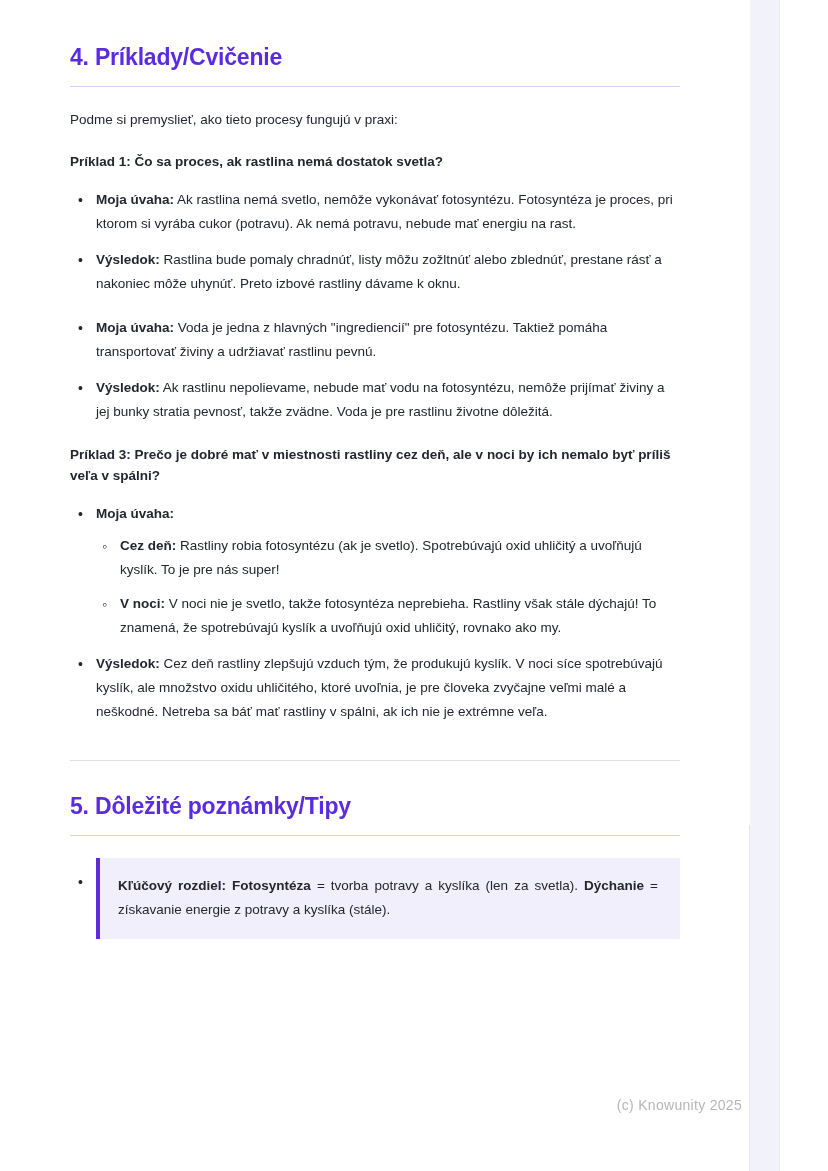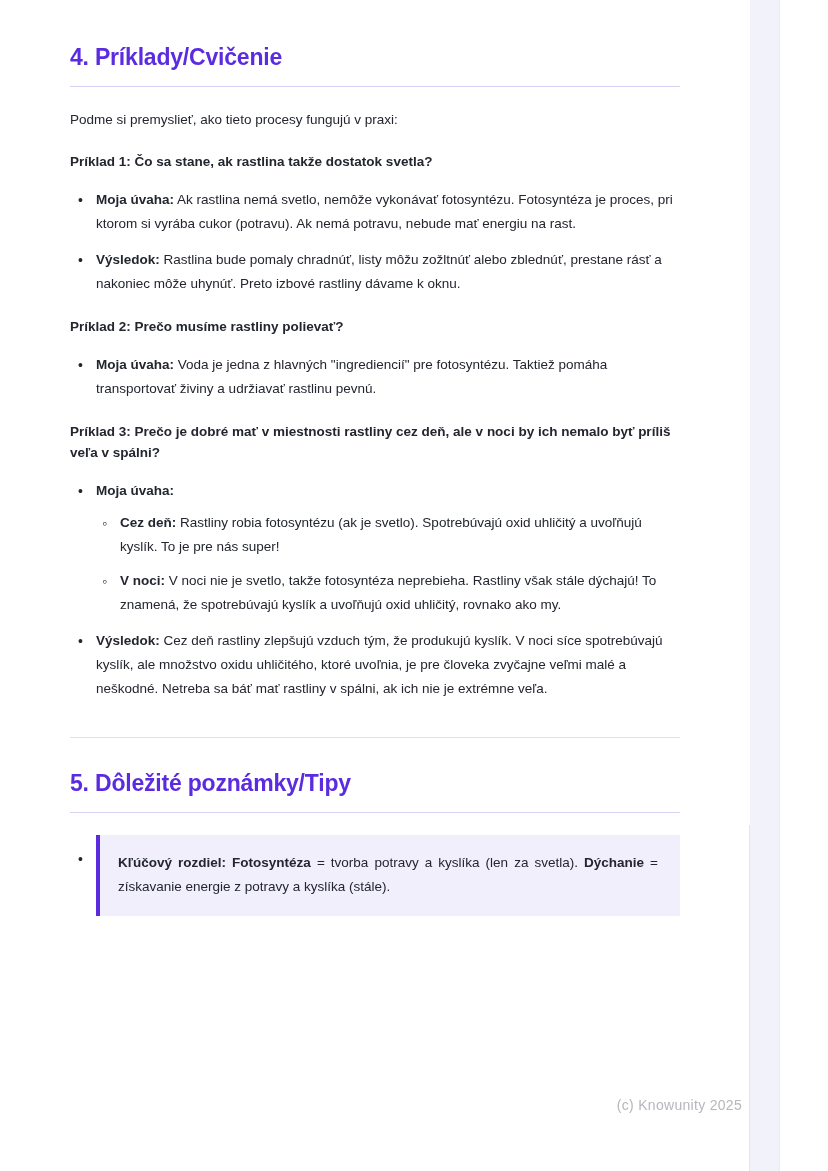"Príklad 1: Čo sa stane," p.qhead { text: stane, ak rastlina takže -> proces, ak rastlina nemá }
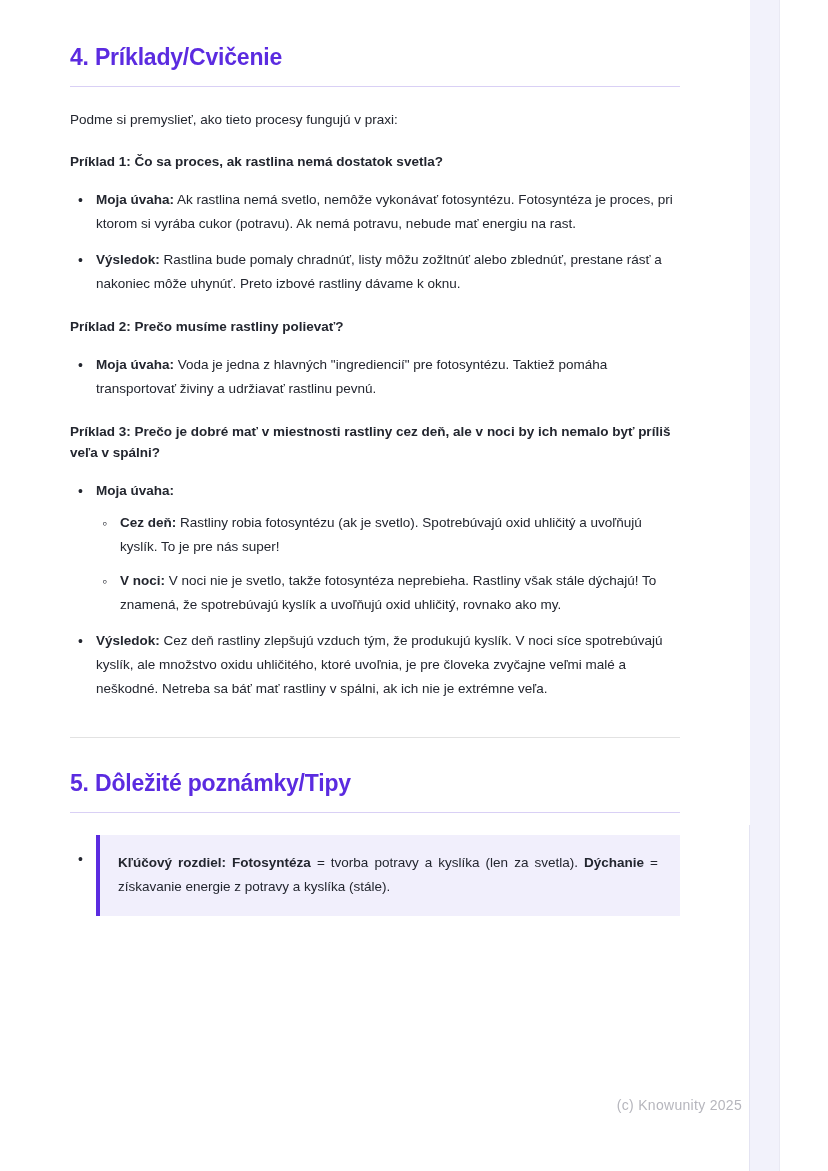"Príklad 2: Prečo musíme rastliny" p.qhead { html: <p>Príklad 2: Prečo musíme rastliny polievať?</p> -> none }
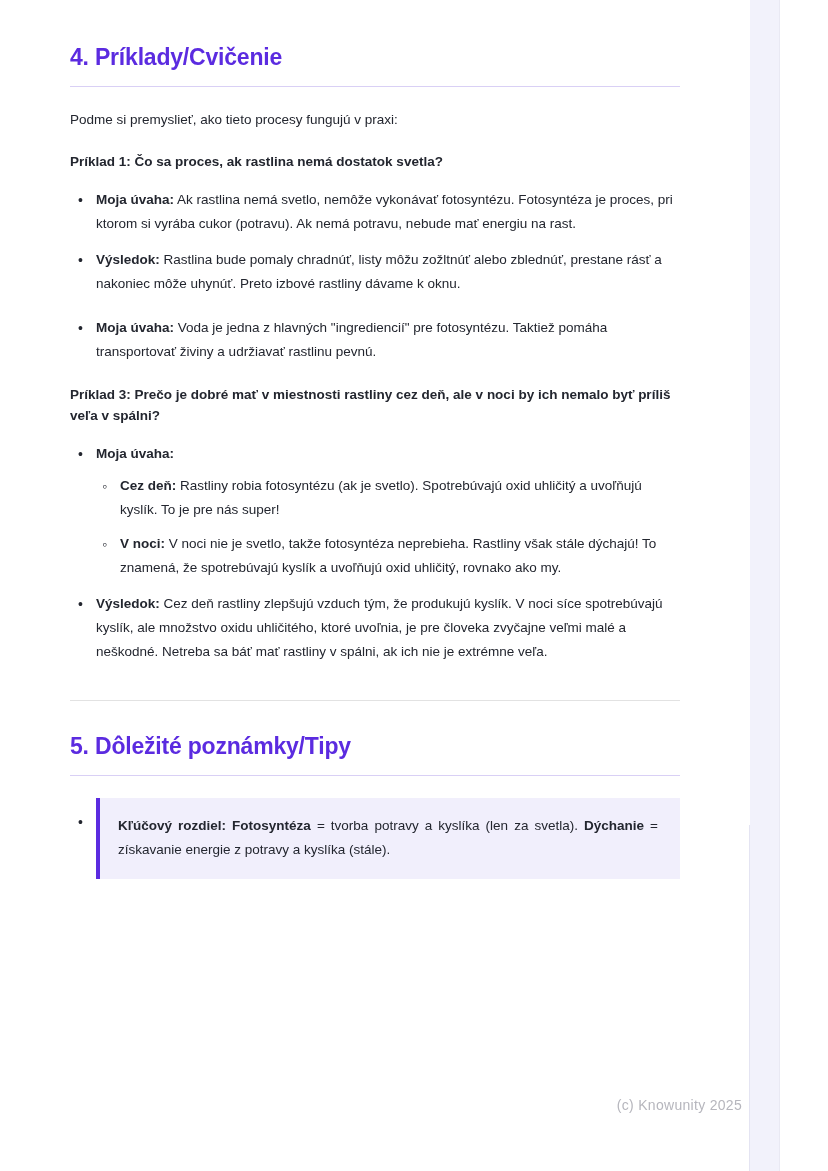"Výsledok: Ak rastlinu nepolievame," li { html: none -> <li> <b>Výsledok:</b><span> Ak rastlinu nepolievame, nebude mať vodu na fotosyntézu, nemôže prijímať živiny a jej bunky stratia pevnosť, takže zvädne. Voda je pre rastlinu životne dôležitá.</span> </li> }
